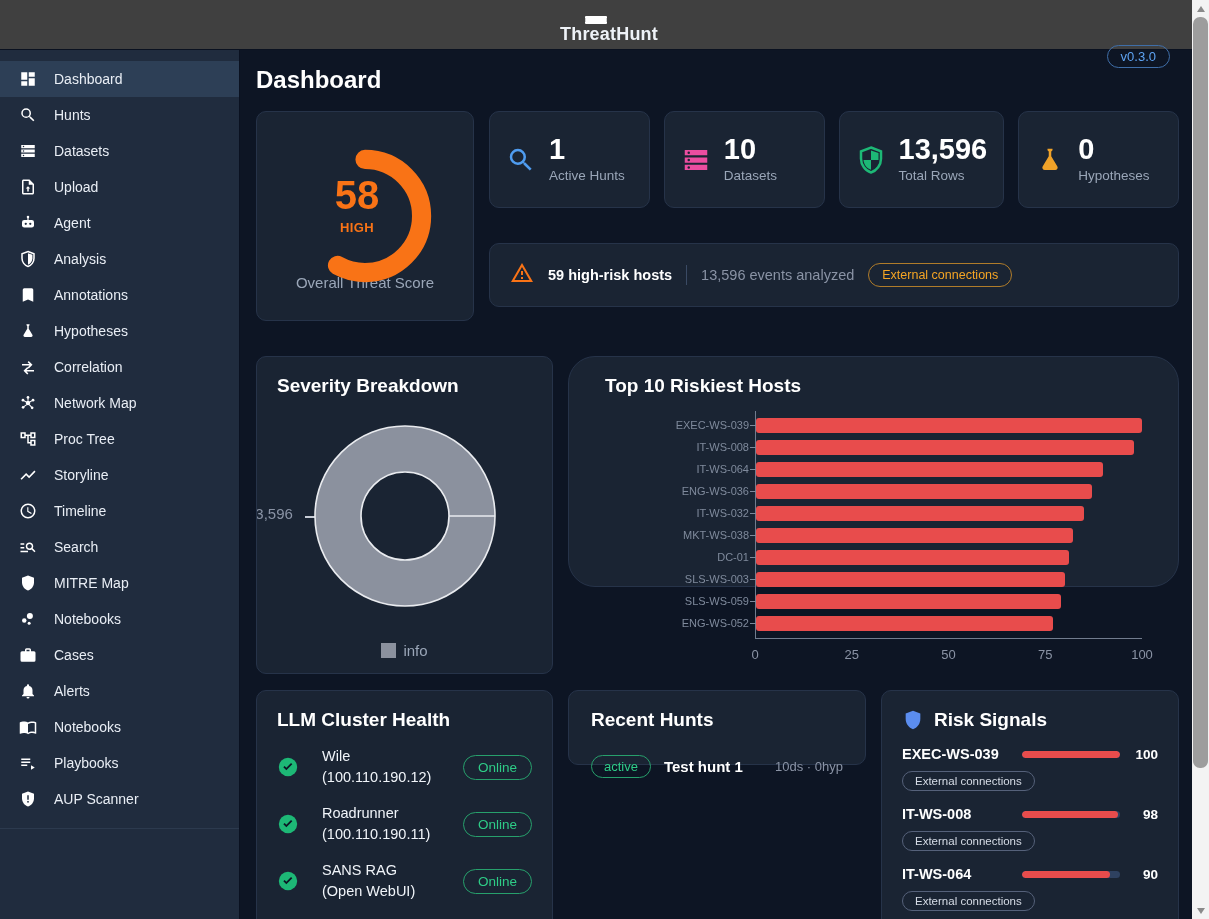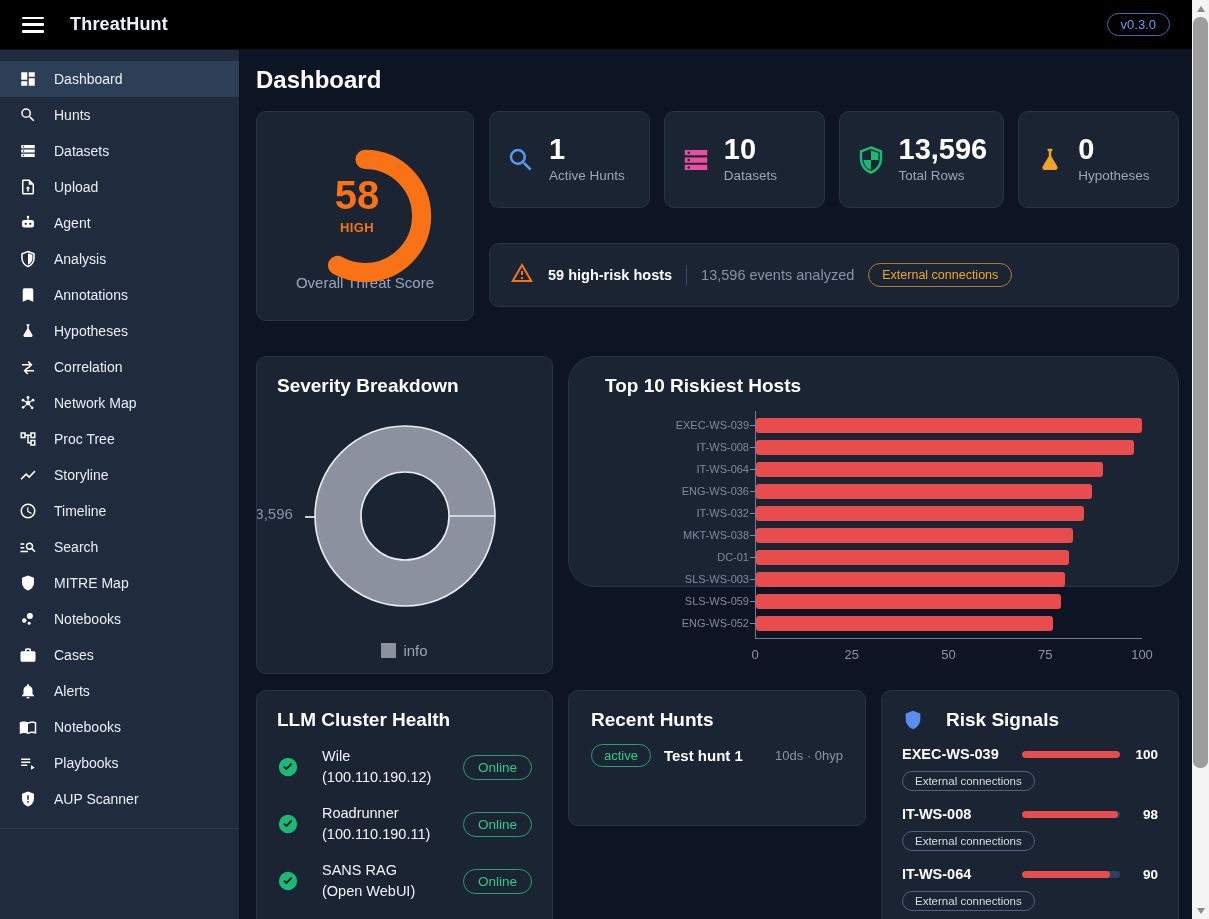"ThreatHunt" .topbar { background: #000000 -> #404040; flex-direction: none -> column; padding: 4px 22px -> 16px 22px }
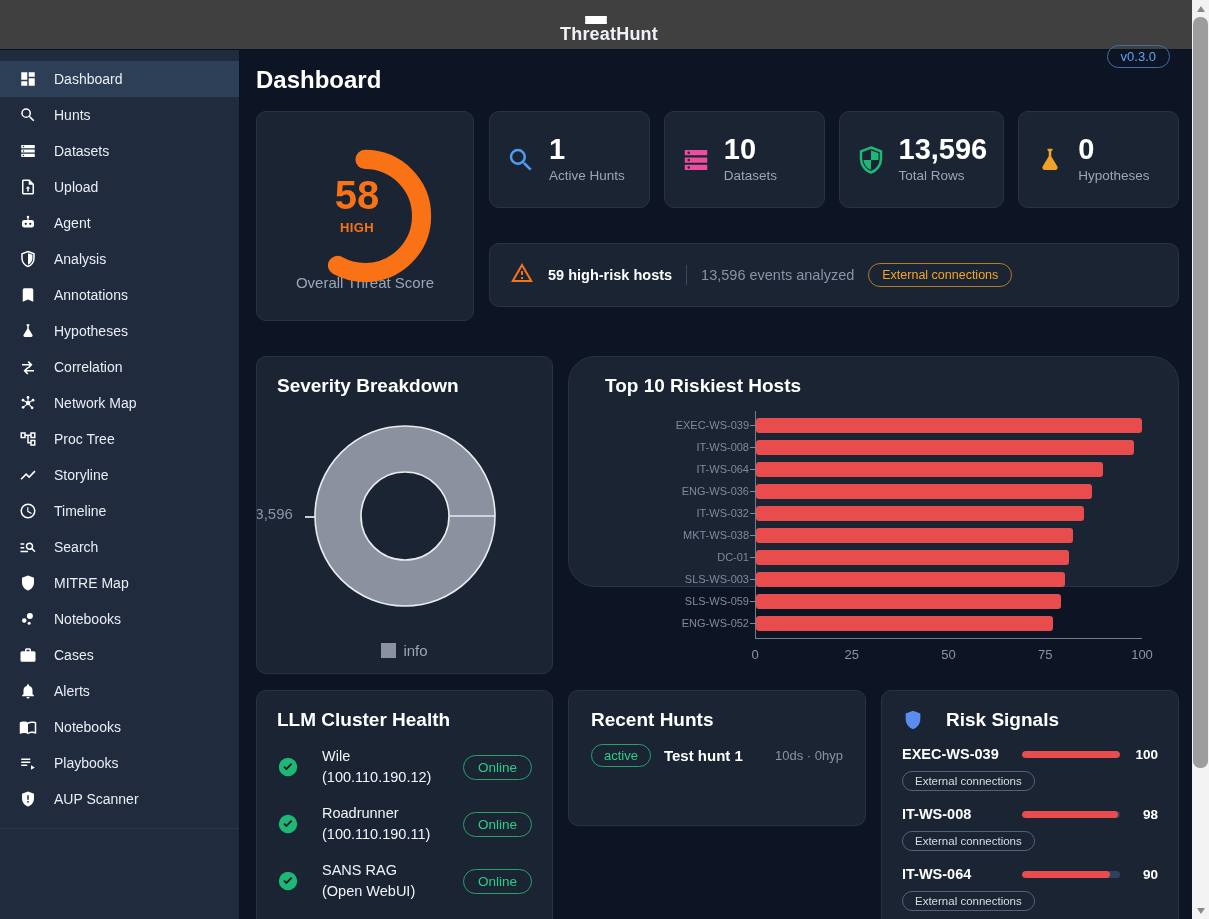"Recent Hunts" .recent-card { height: 136px -> 75px }
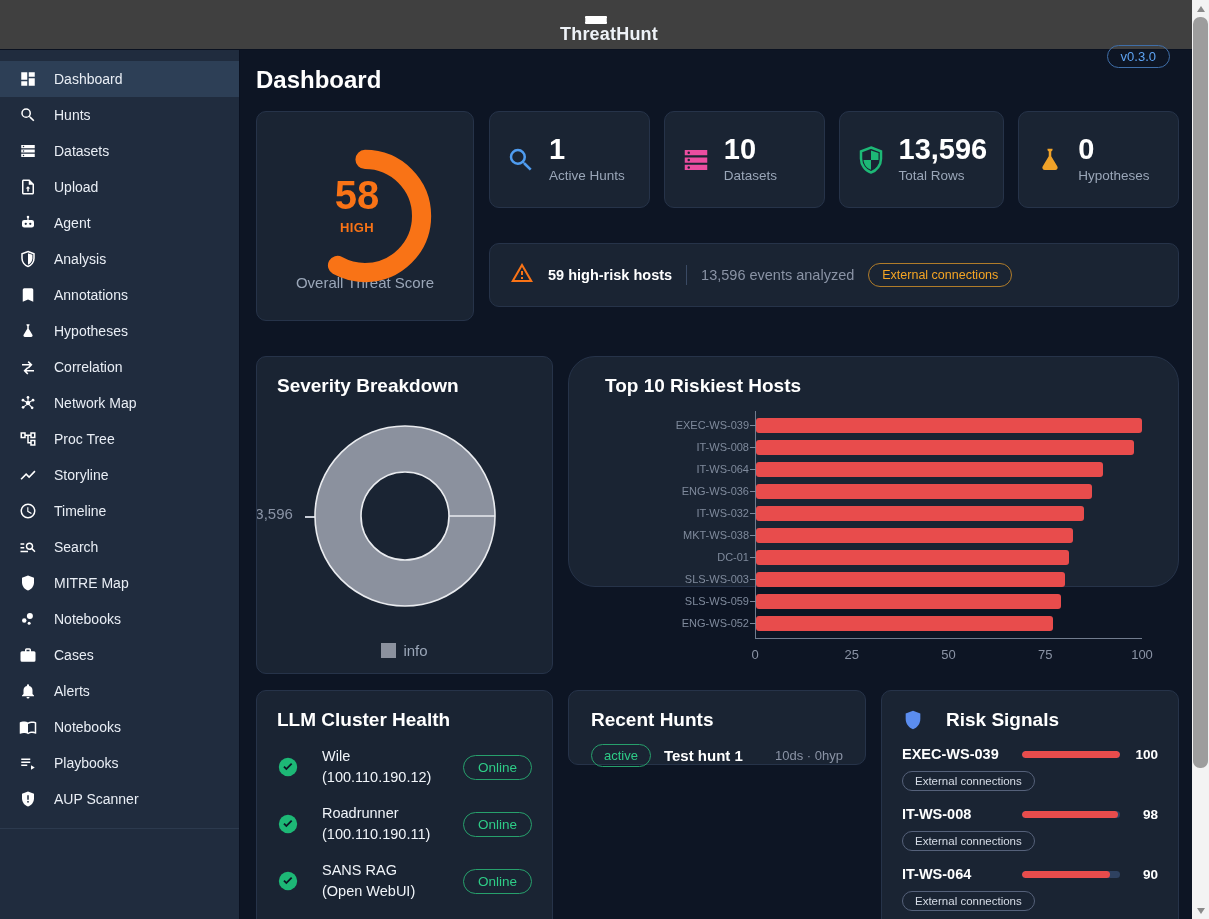"Risk Signals" .risk-title-row { gap: 22px -> 10px }
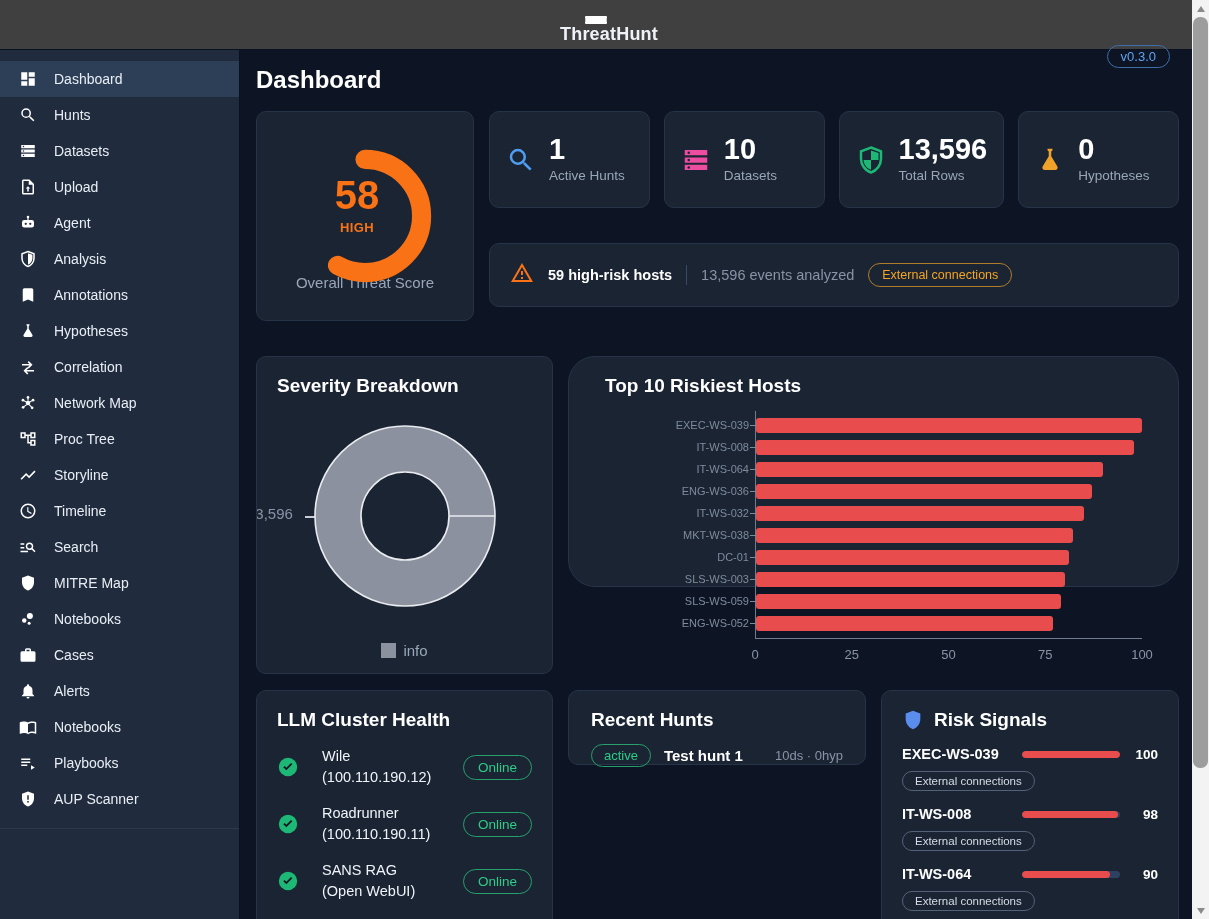"active" .hunt-row { margin-top: 13px -> 24px }
